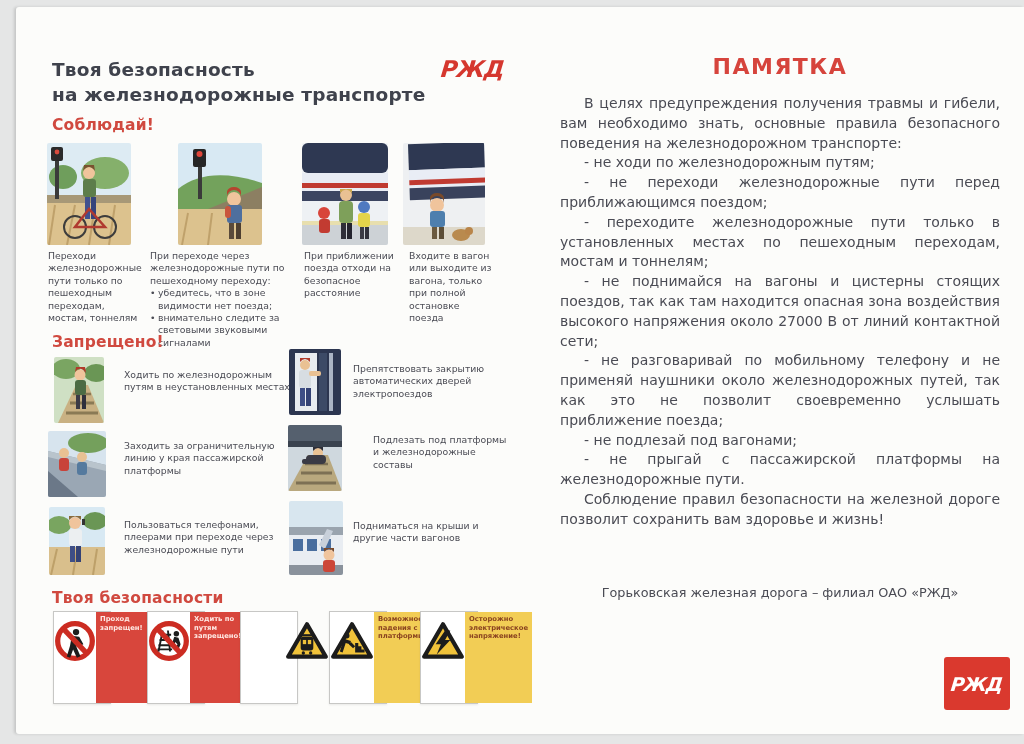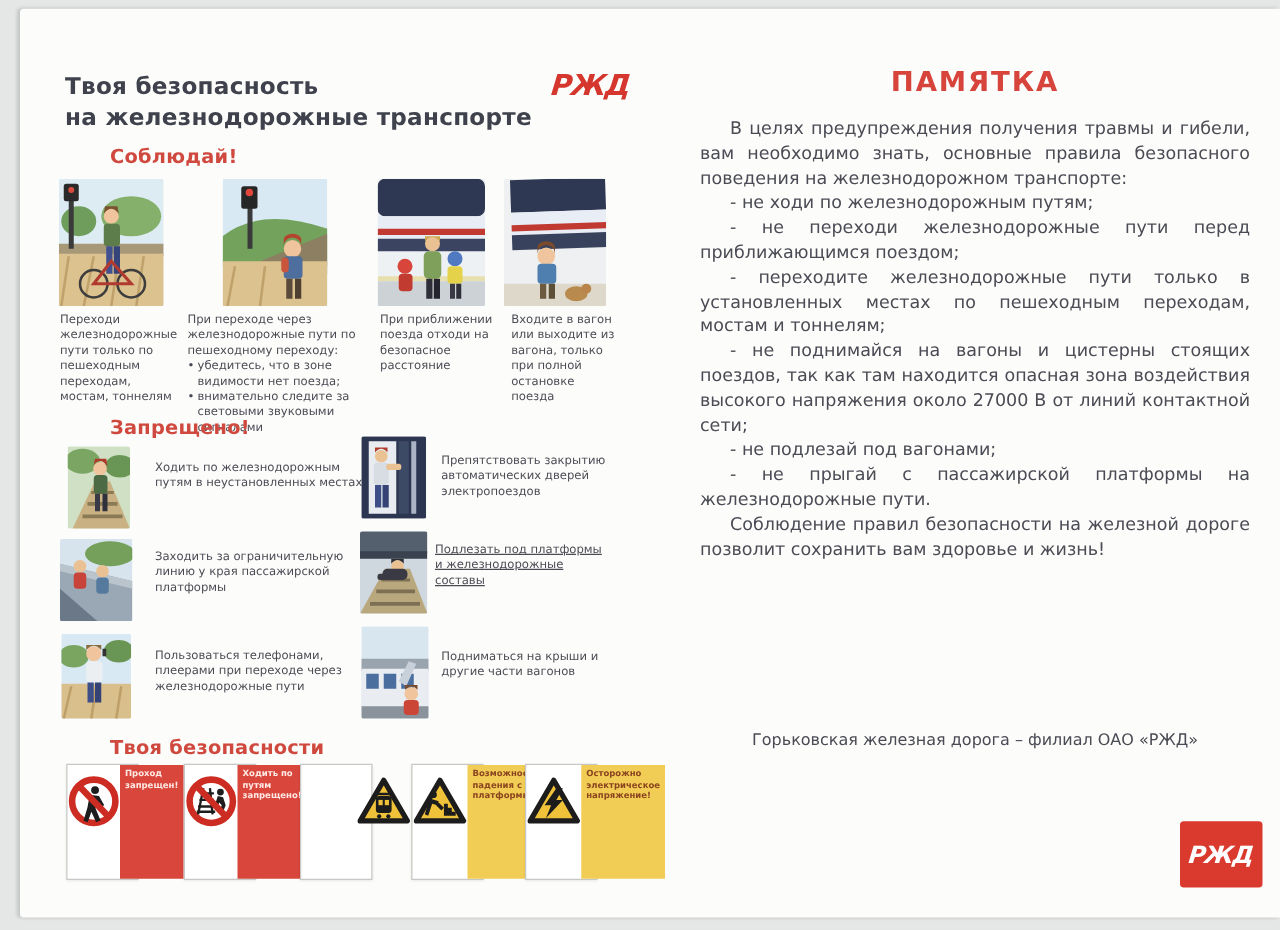"Соблюдай!" .h-red { margin-left: 36px -> none }
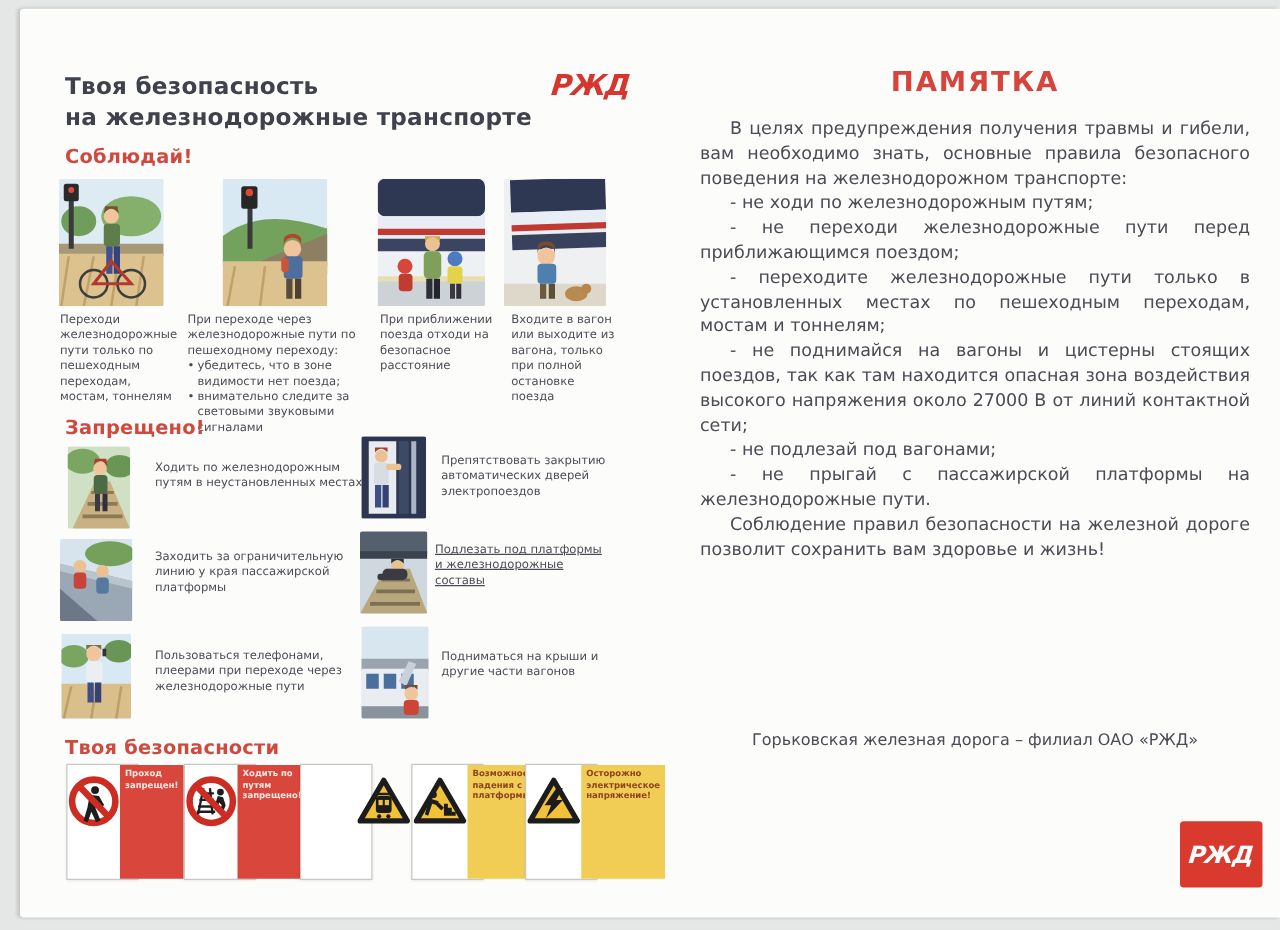"- не разговаривай по мобильному" p { html: none -> <p>- не разговаривай по мобильному телефону и не применяй наушники около железнодорожных путей, так как это не позволит своевременно услышать приближение поезда;</p> }
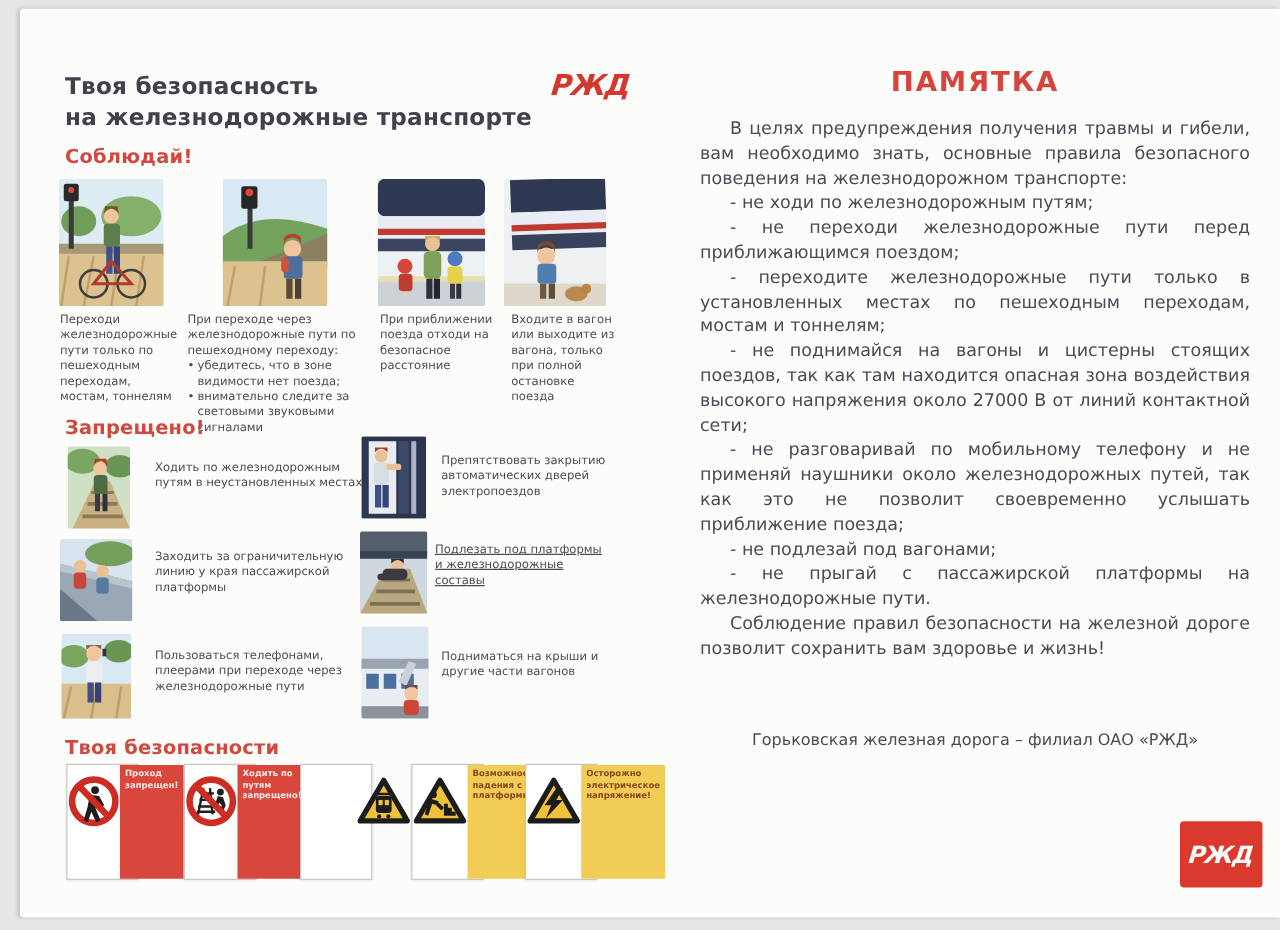"Подлезать под платформы и" div.abs { left: 348px -> 373px; text-decoration: underline -> none }
